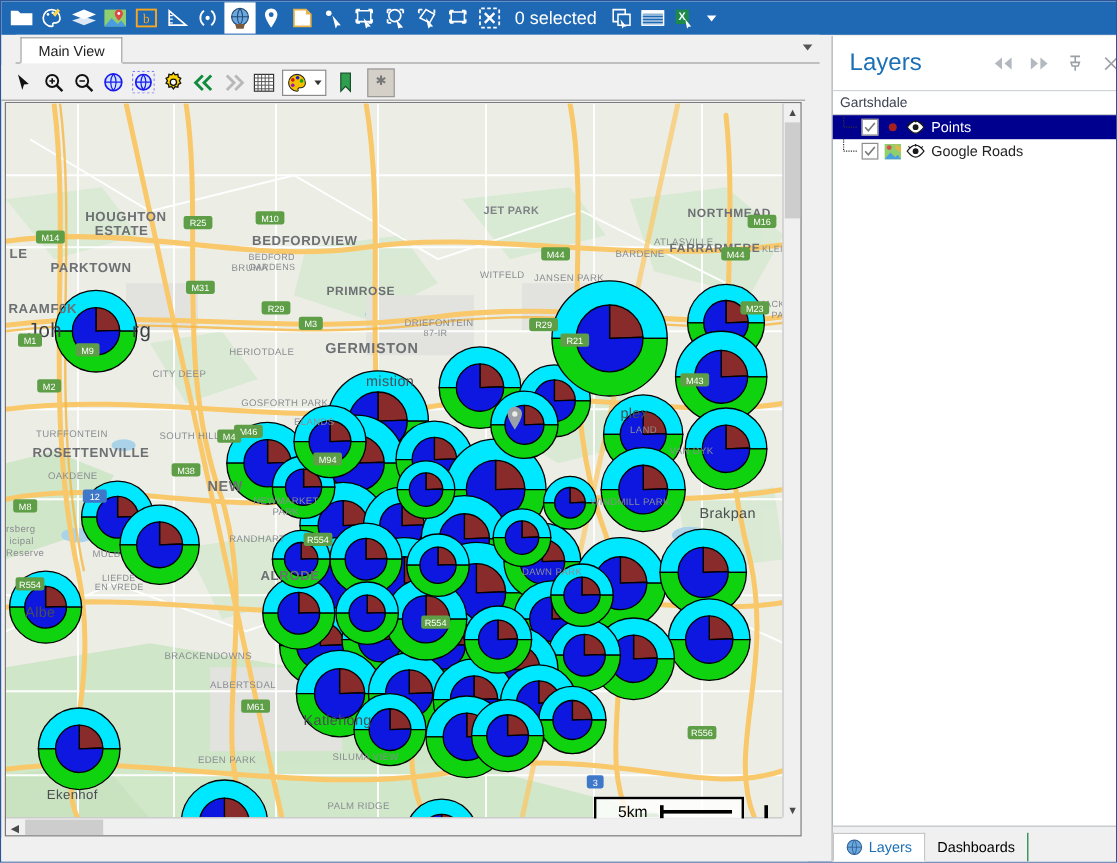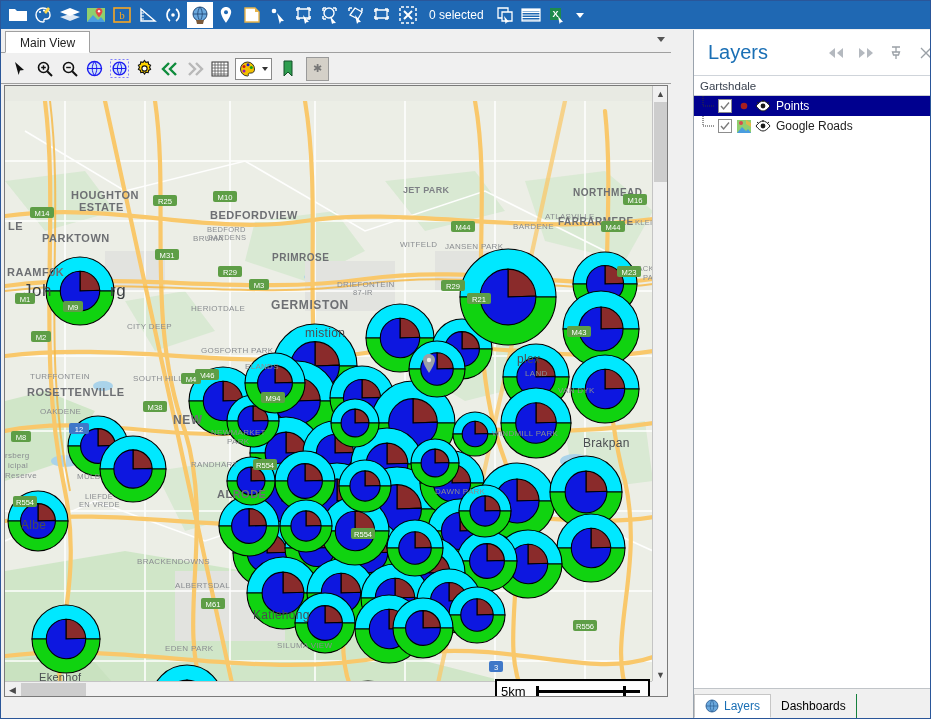"0 selected" .tb-label { font-size: 12px -> 15px }
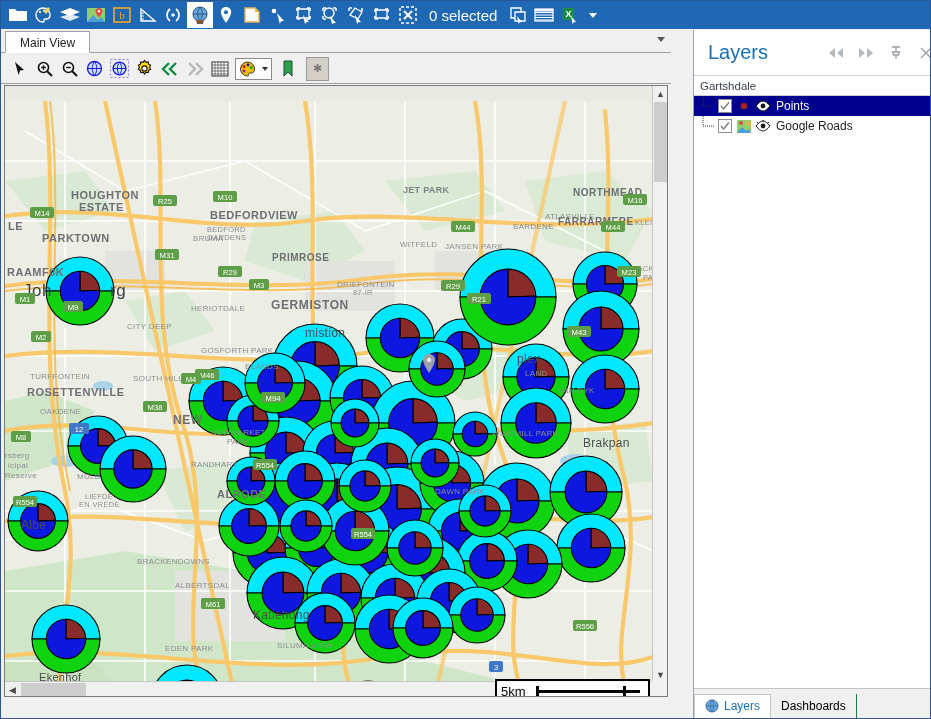"Main View" #tabstrip { left: 0 -> 12px }
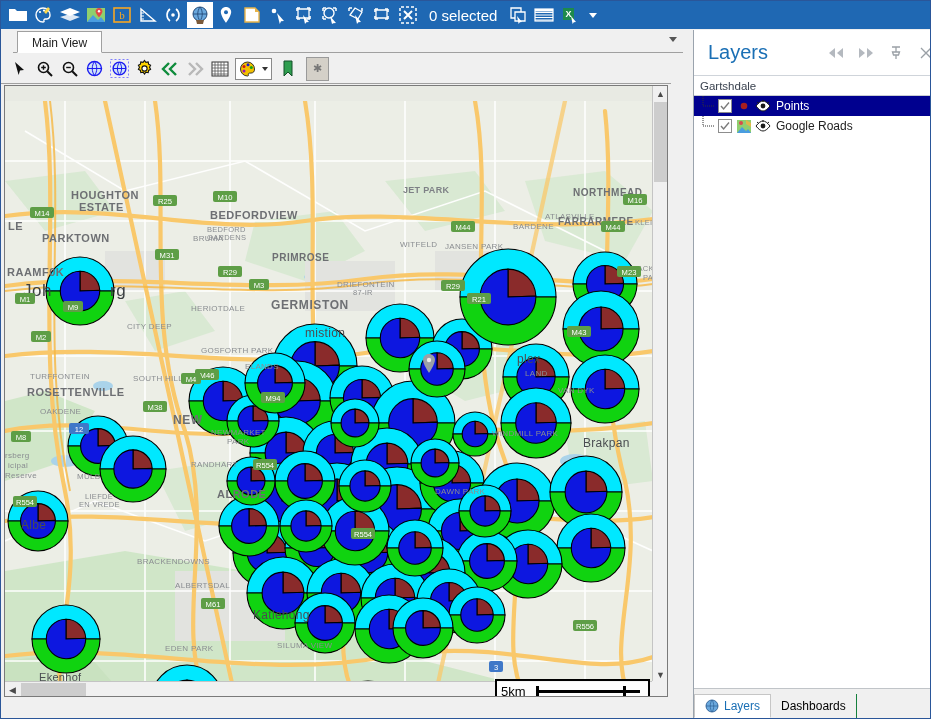"HOUGHTON" #mapcanvas { top: 15px -> 0 }
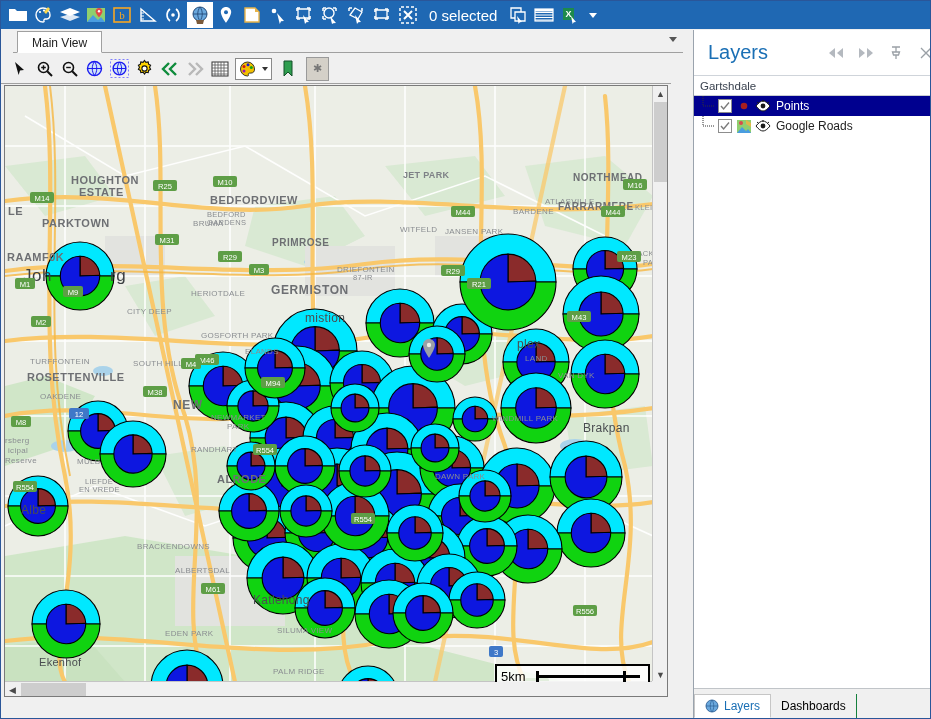"5km" #scalebar { padding-left: 4px -> 18px; width: 155px -> 125px }
